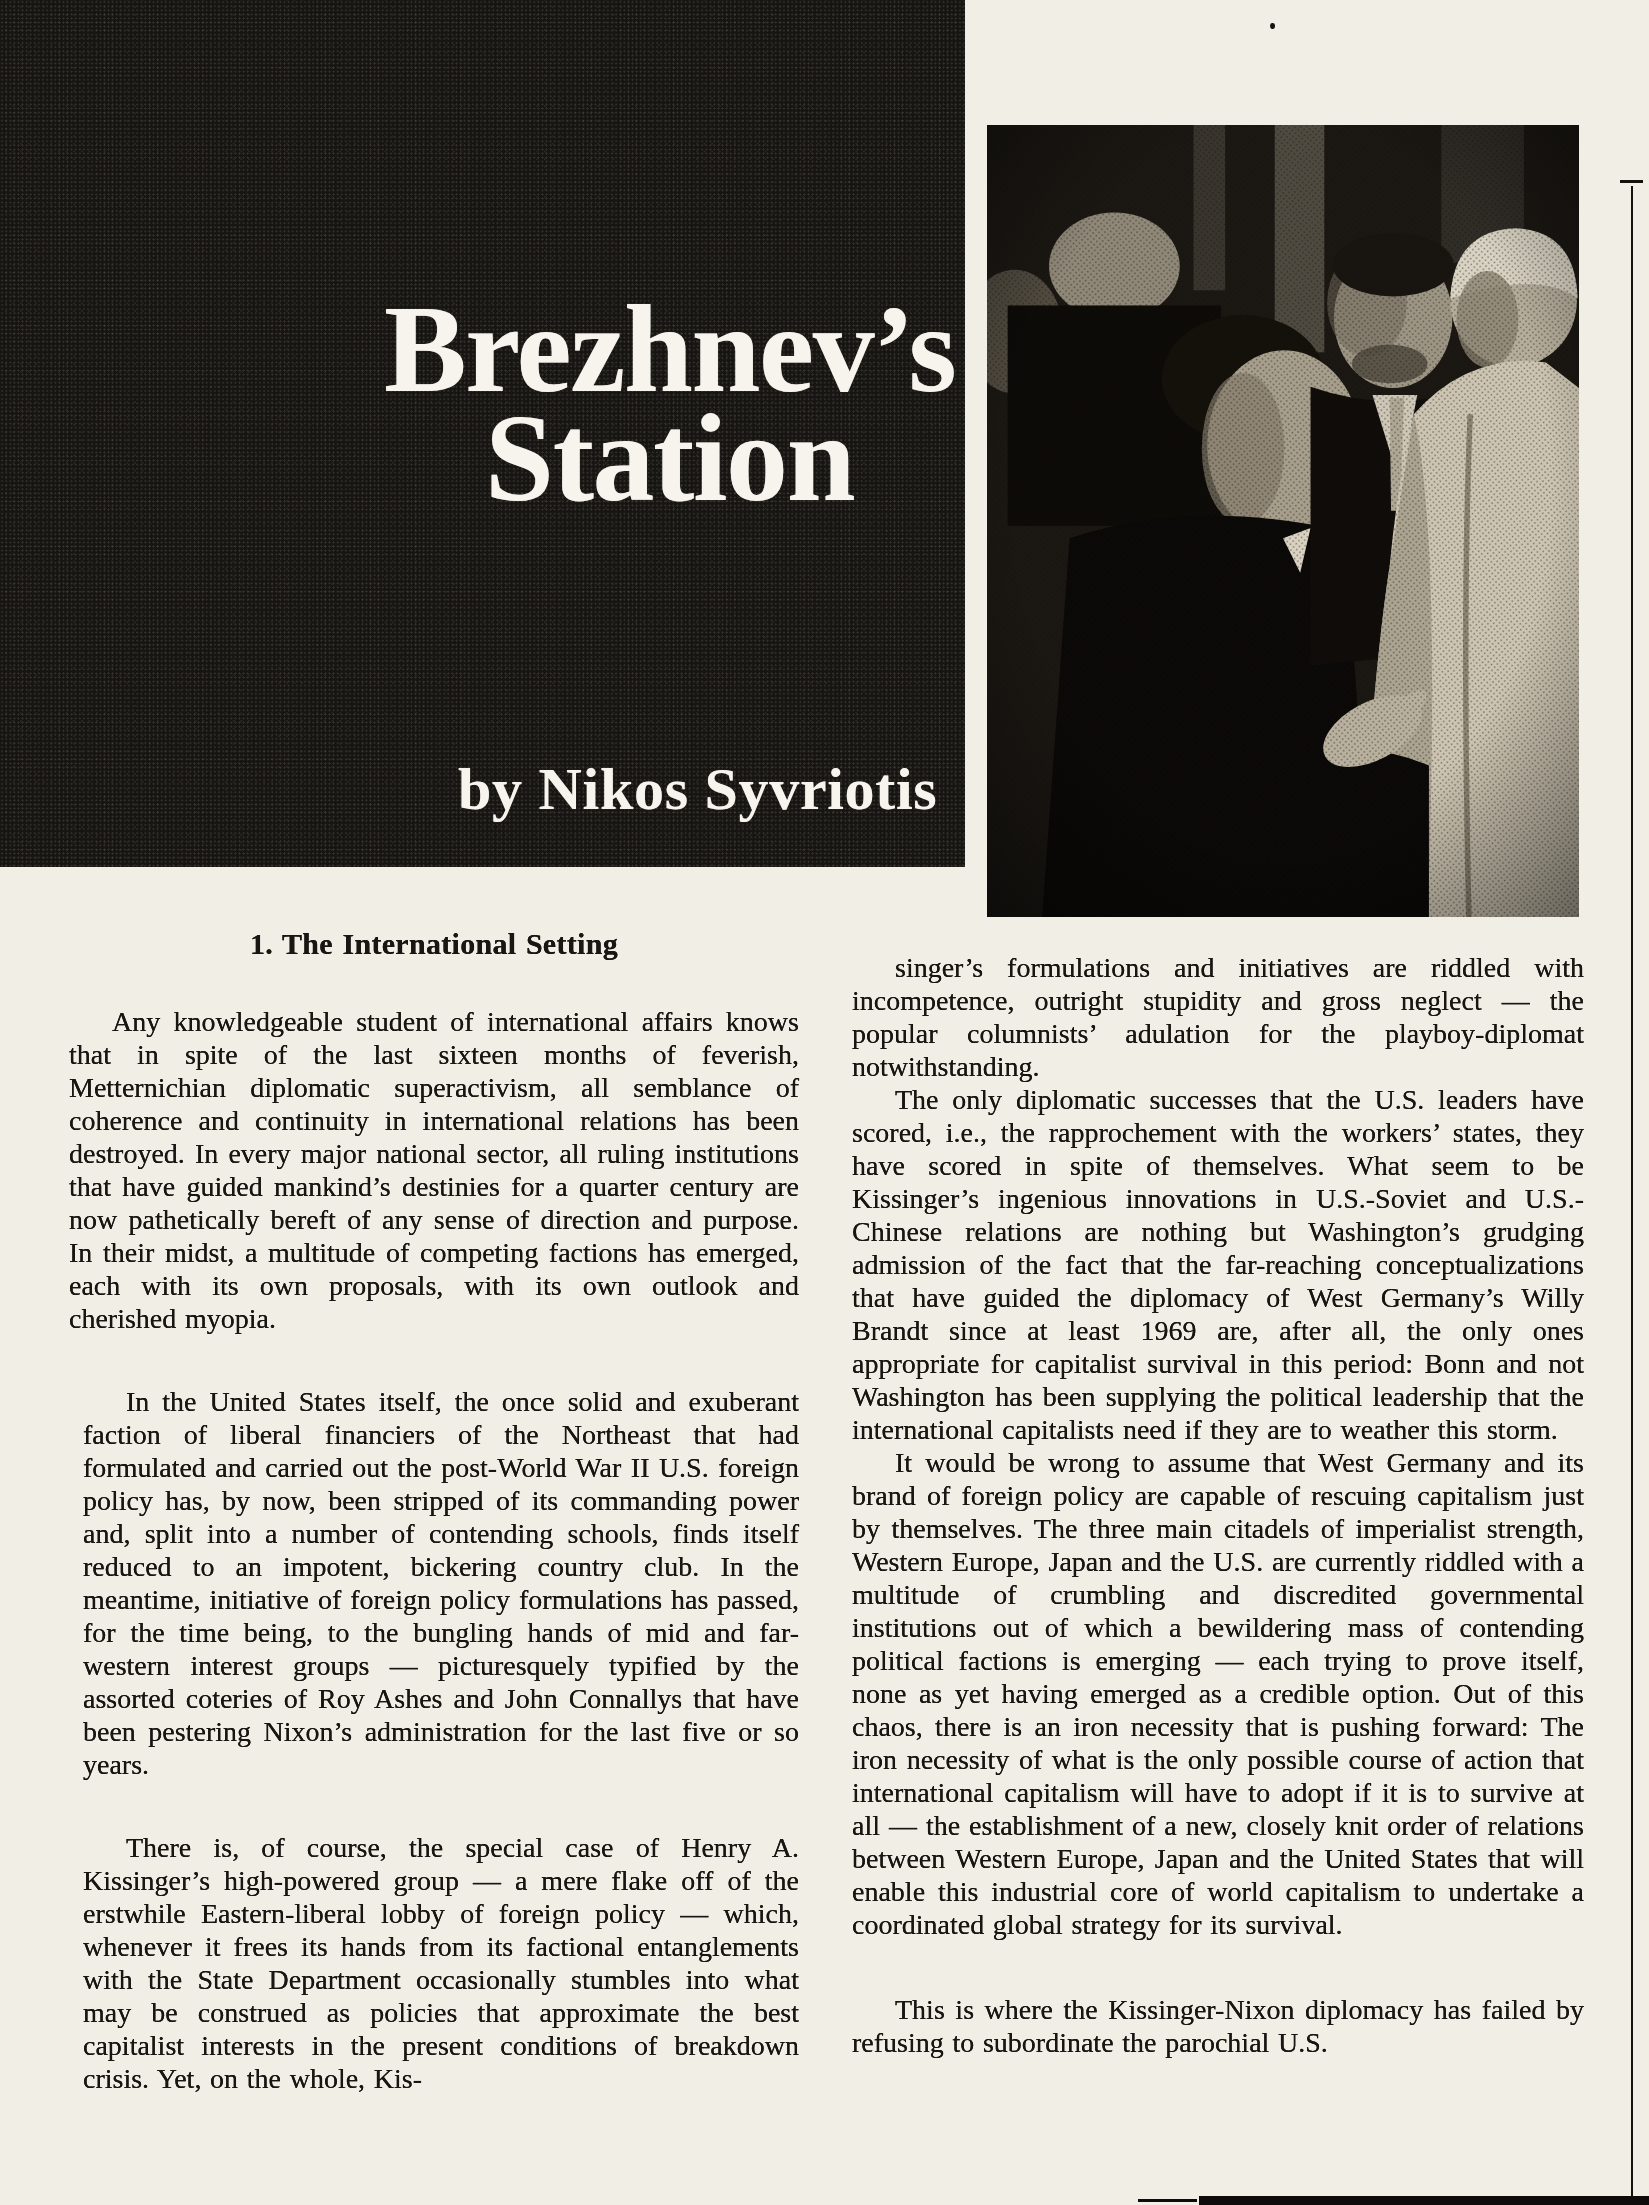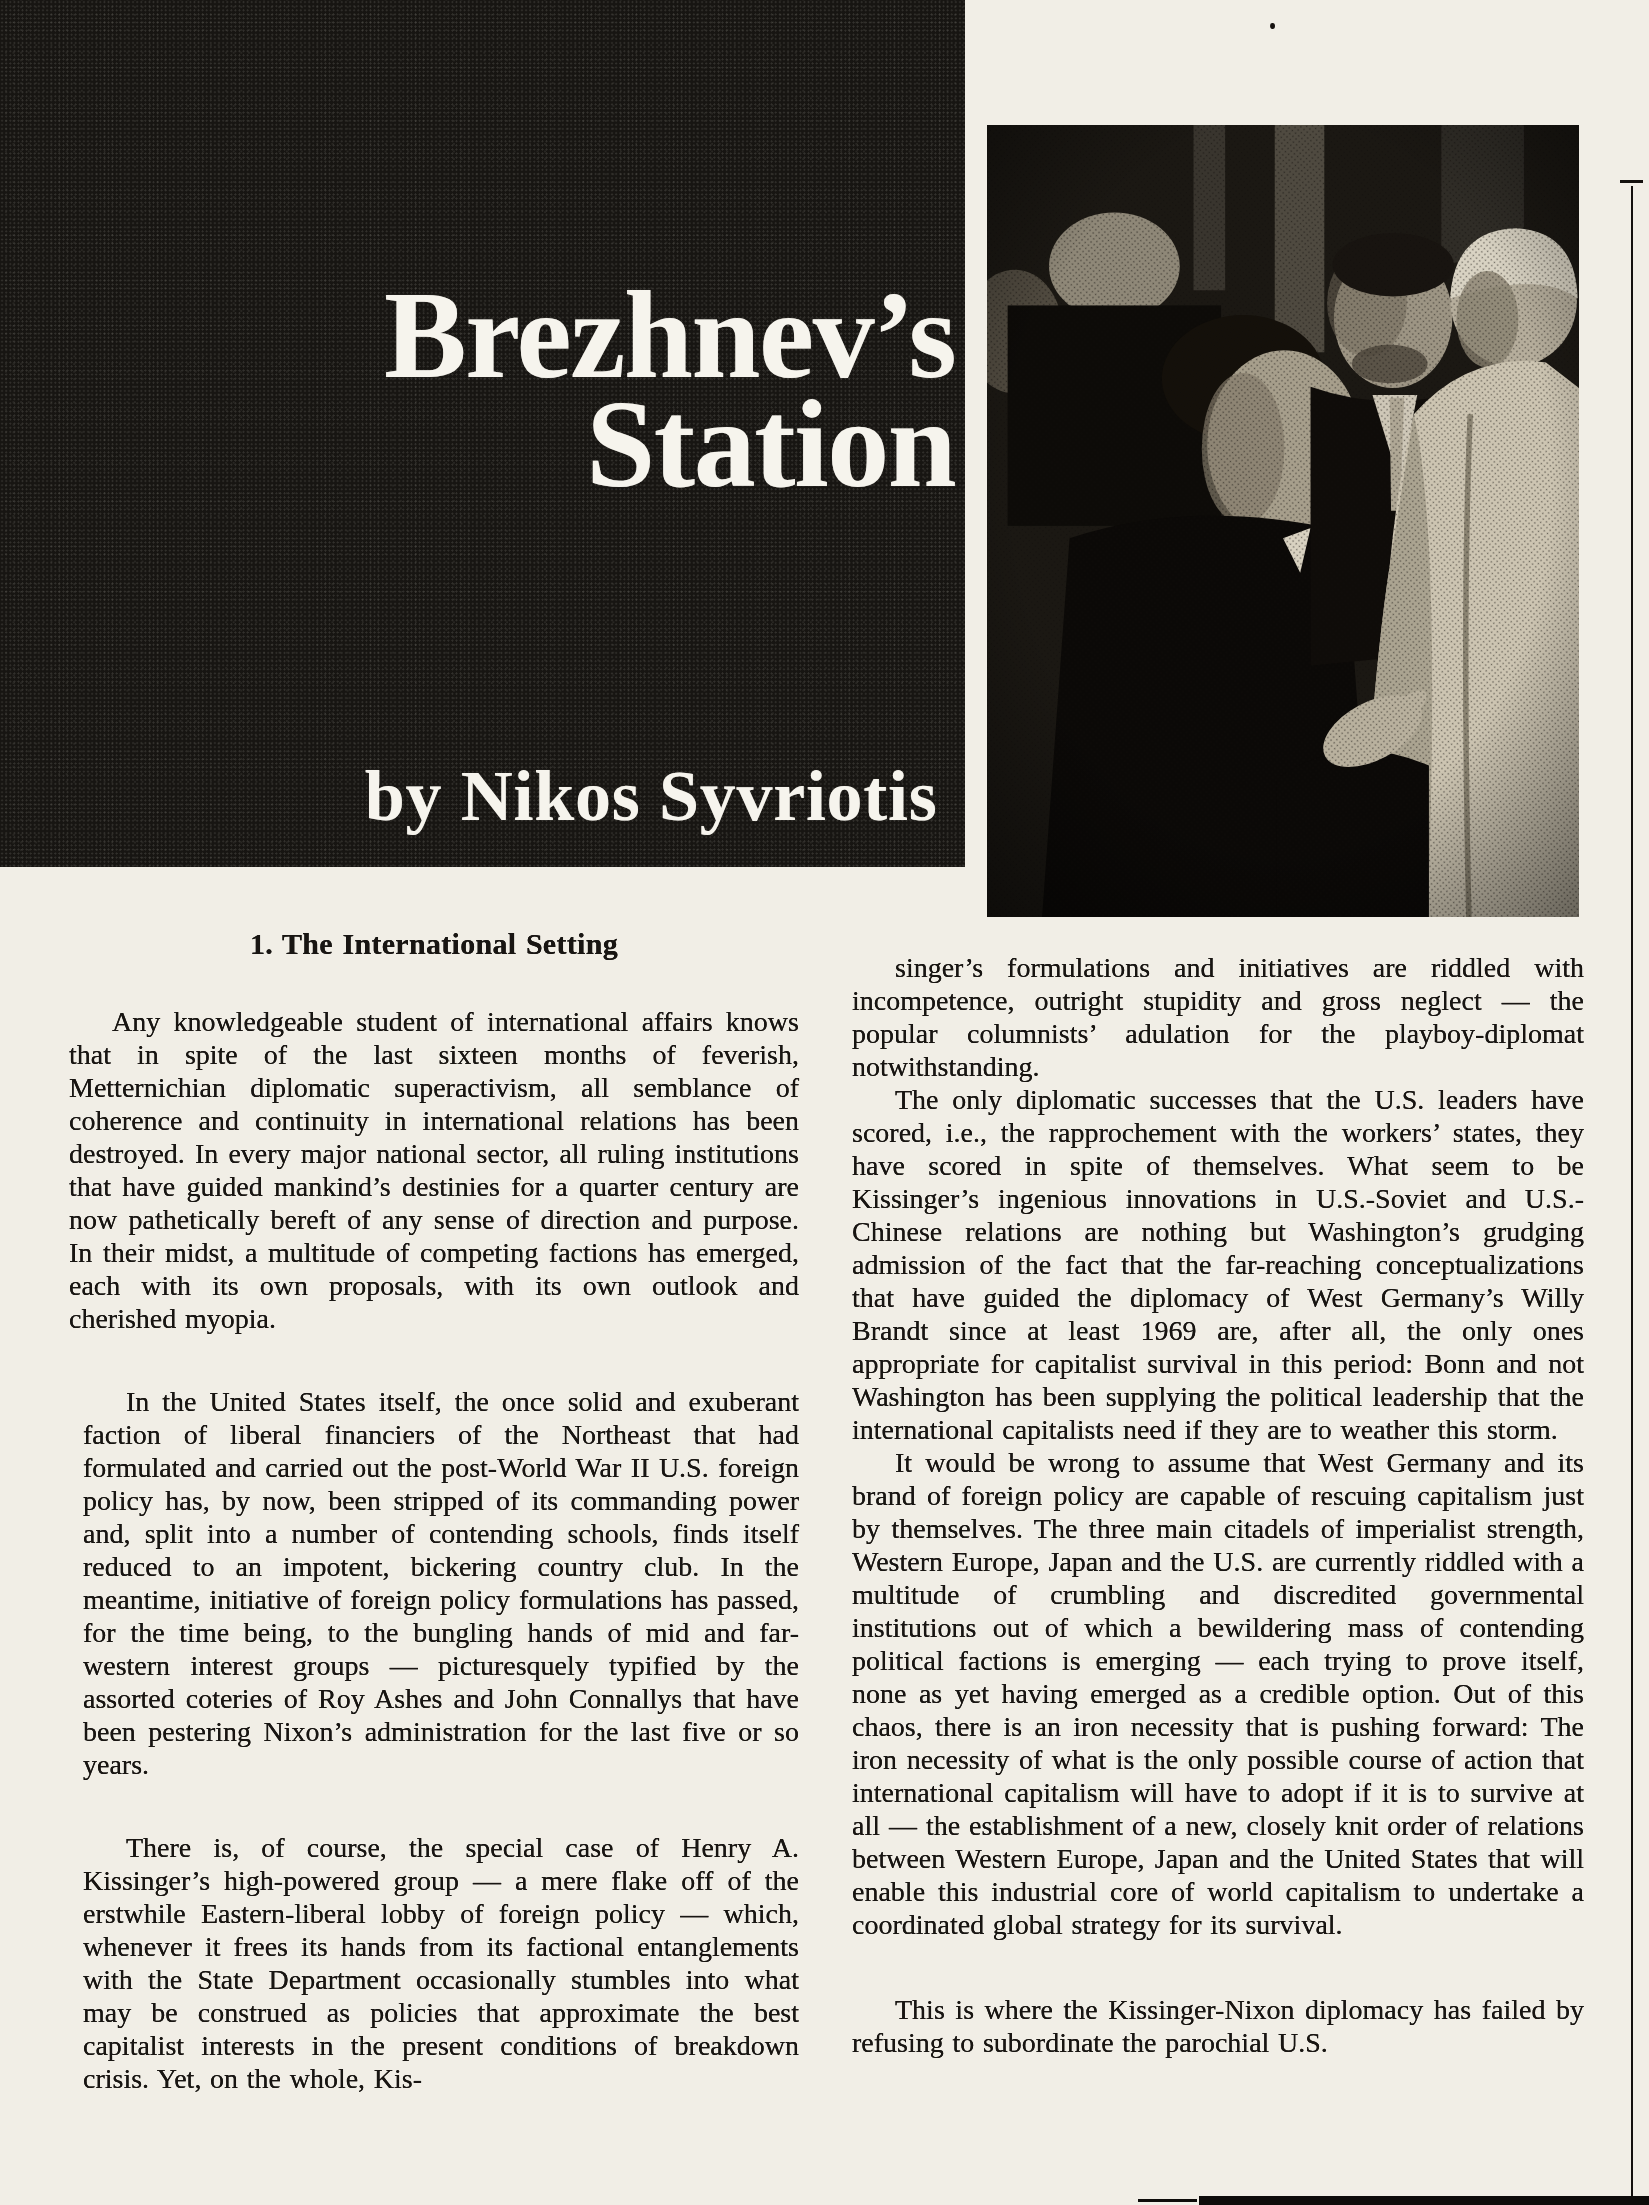"Brezhnev’s" .title { text-align: right -> center; top: 281px -> 295px }
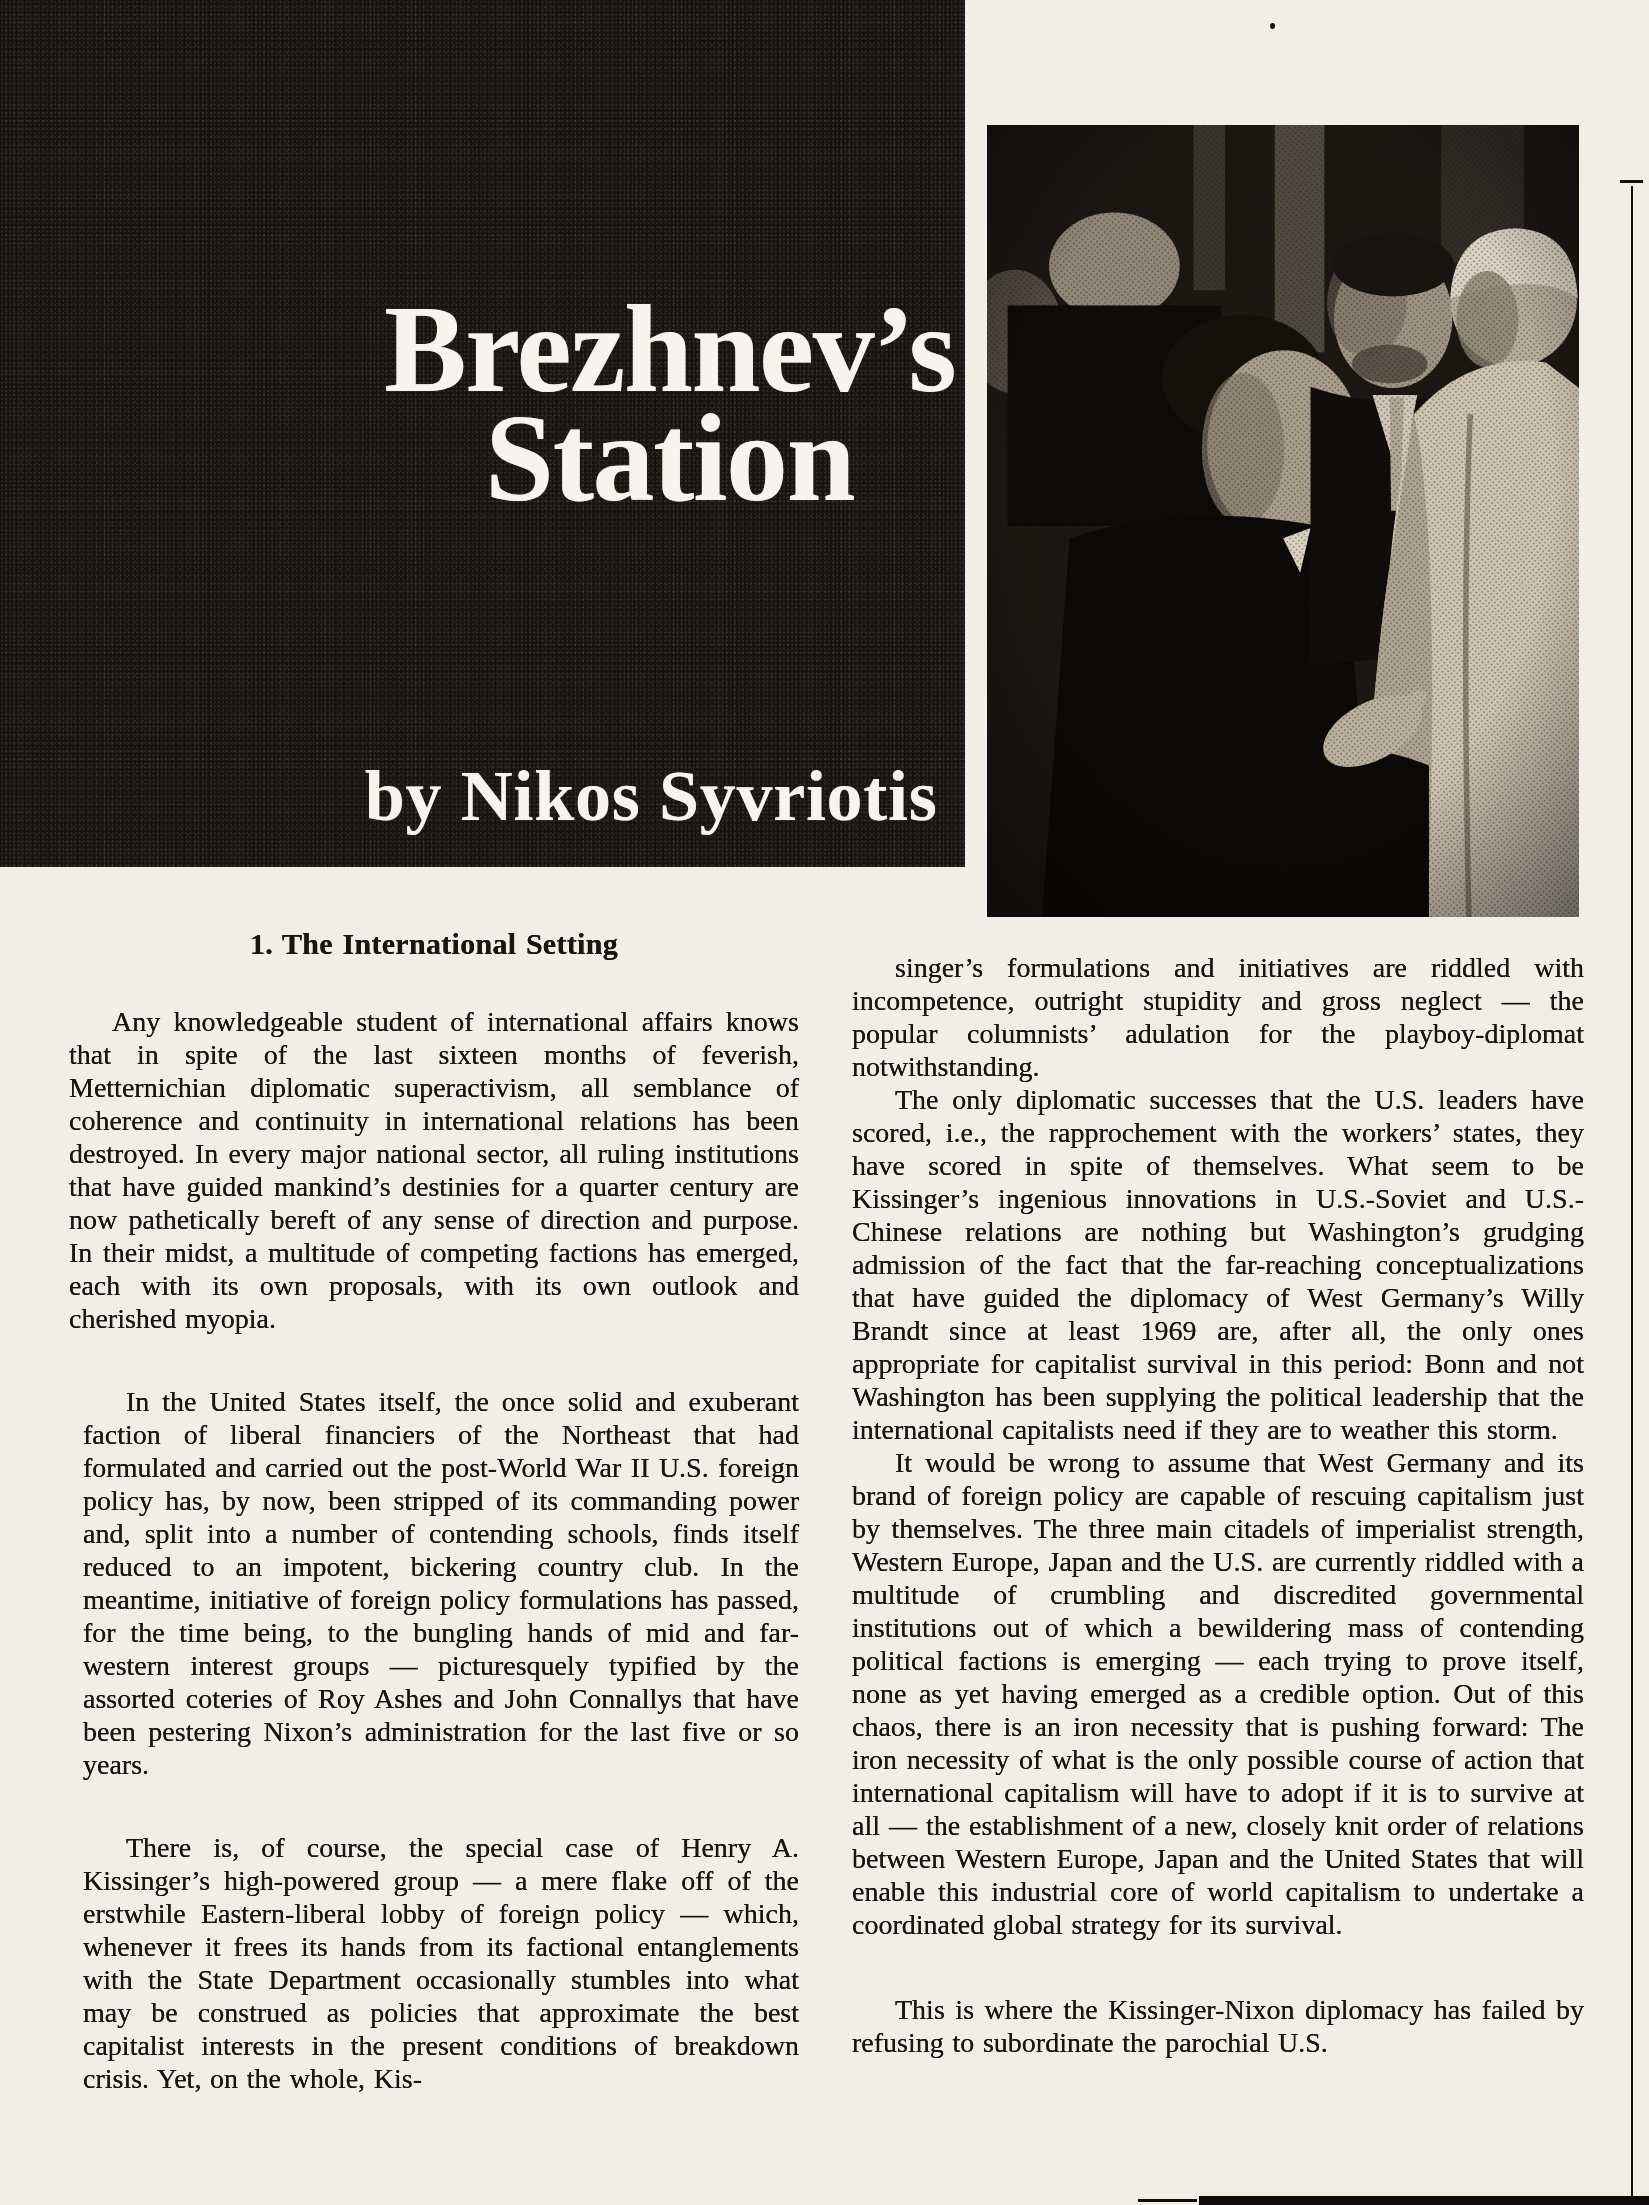"by Nikos Syvriotis" .byline { font-size: 72px -> 60px }
